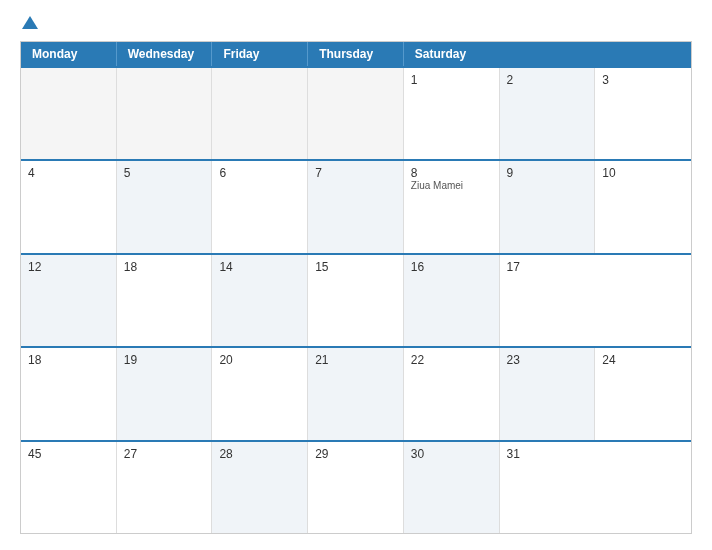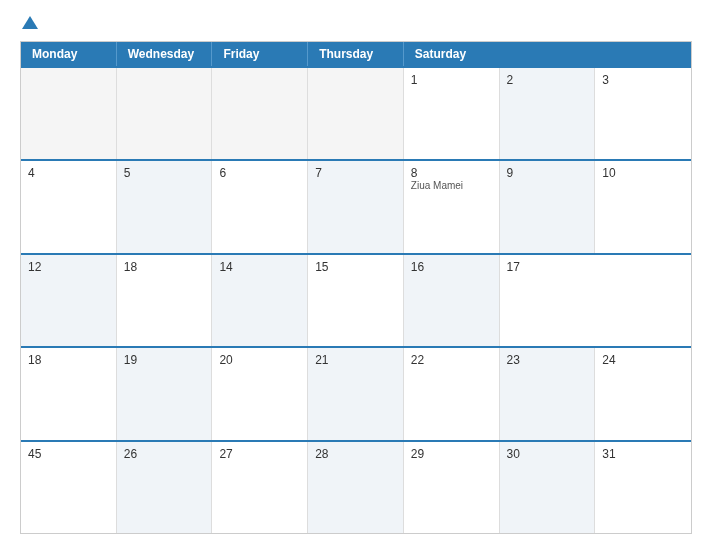"26" div.cal-cell { html: <div> <span>26</span> </div> -> none }
